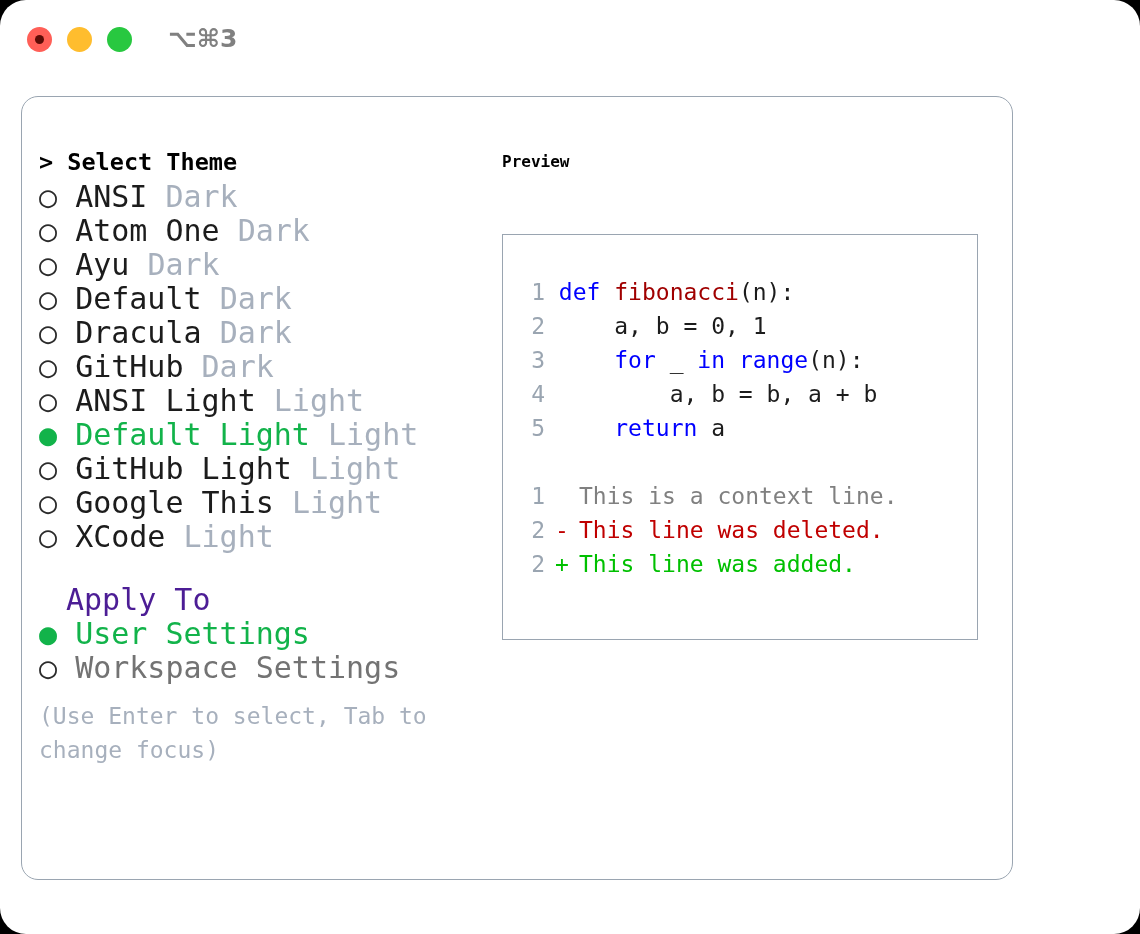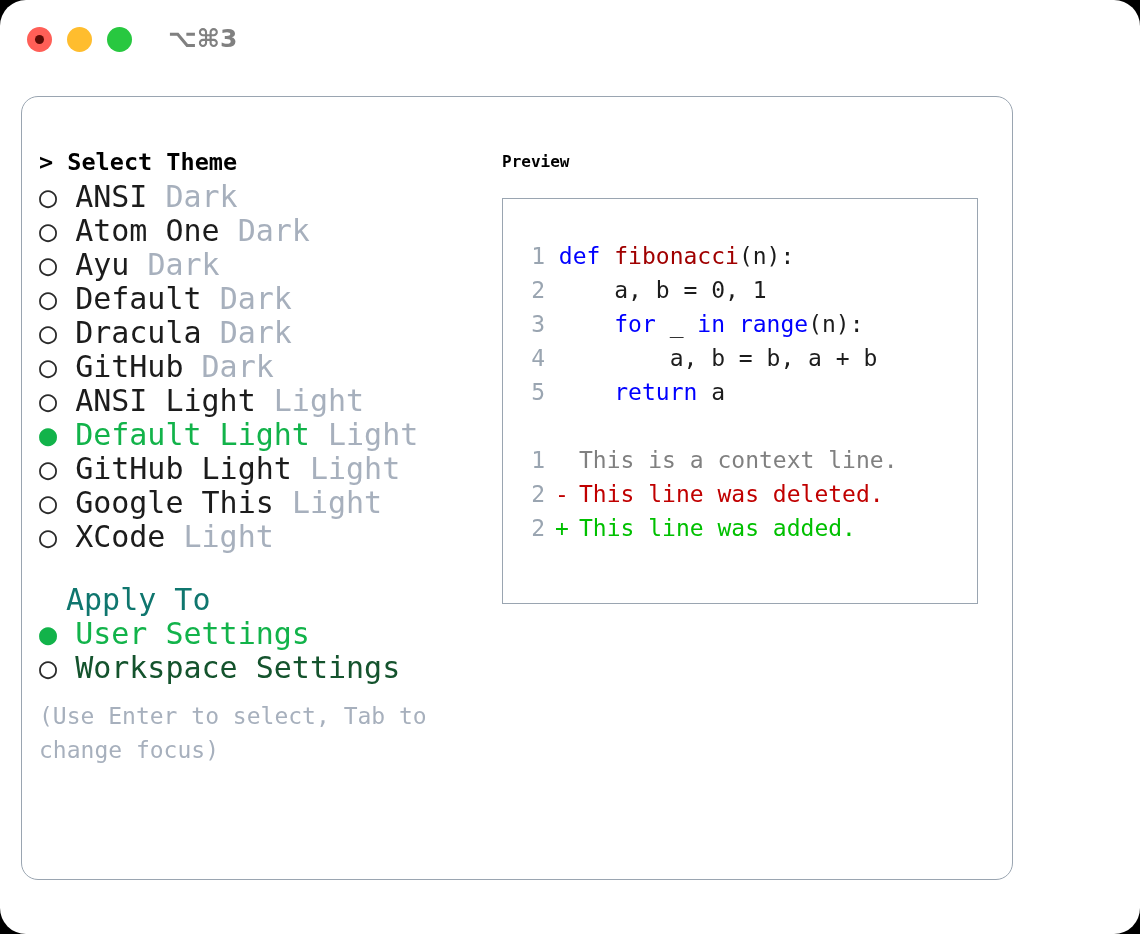"1 def fibonacci(n):" #preview-box { margin-top: 18px -> 54px }
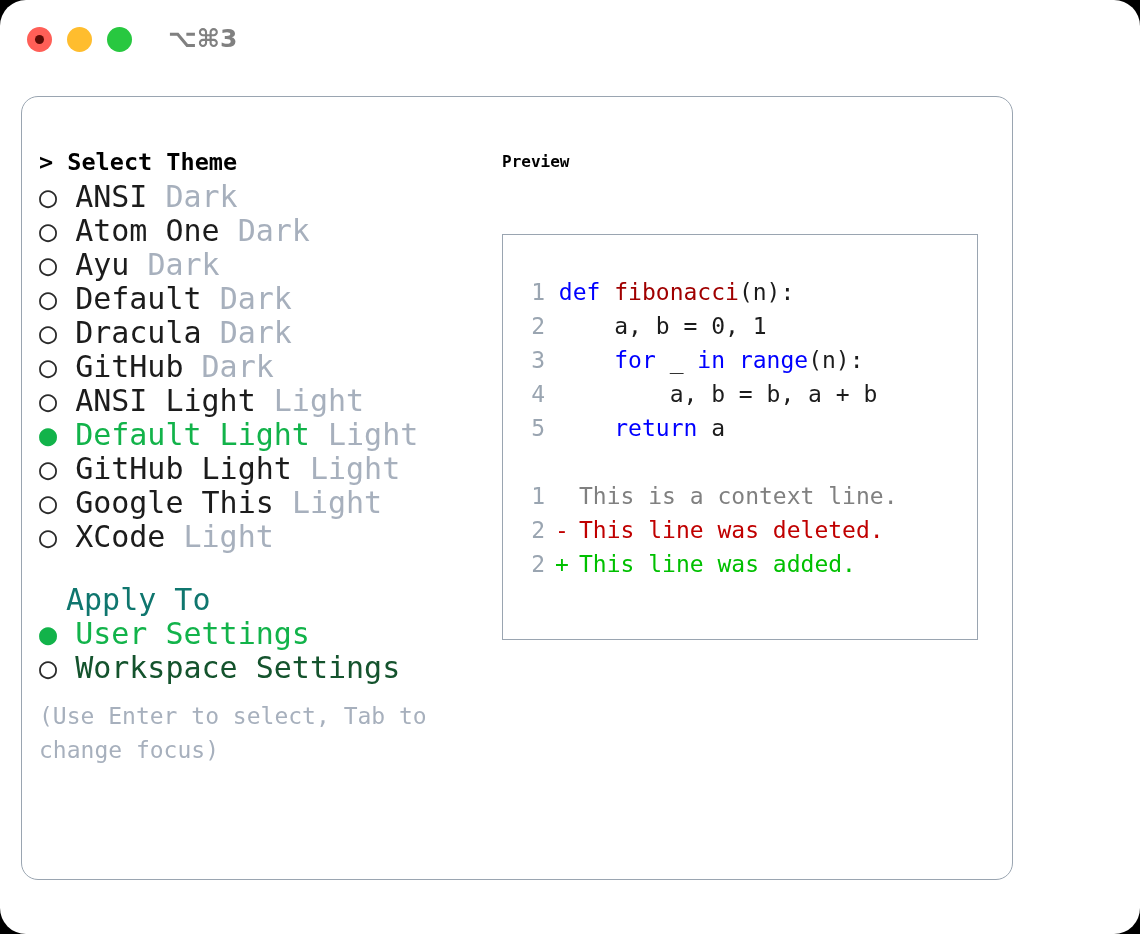"Apply To" #apply-to-header { color: #0f766e -> #4c1d95 }
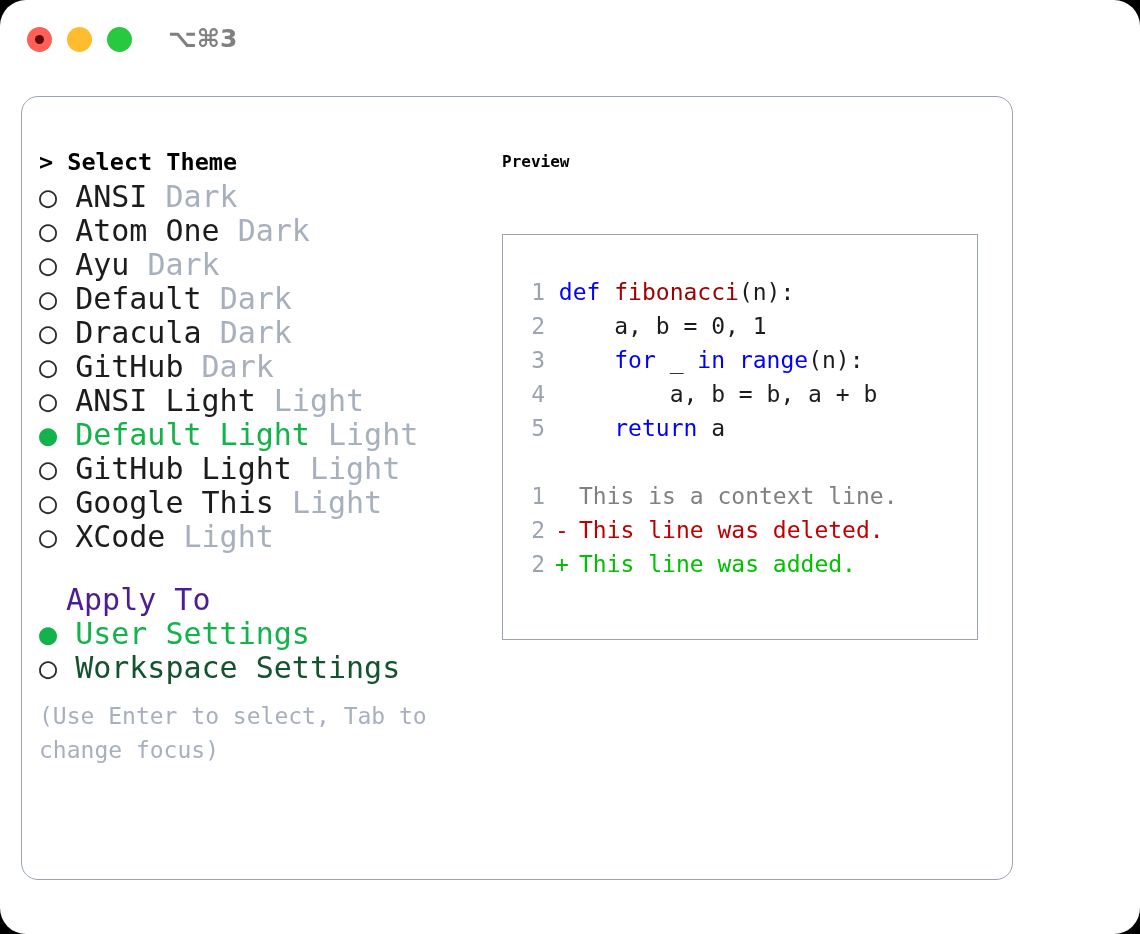"Workspace Settings" .apply-row .label { color: #14532d -> #737373 }
